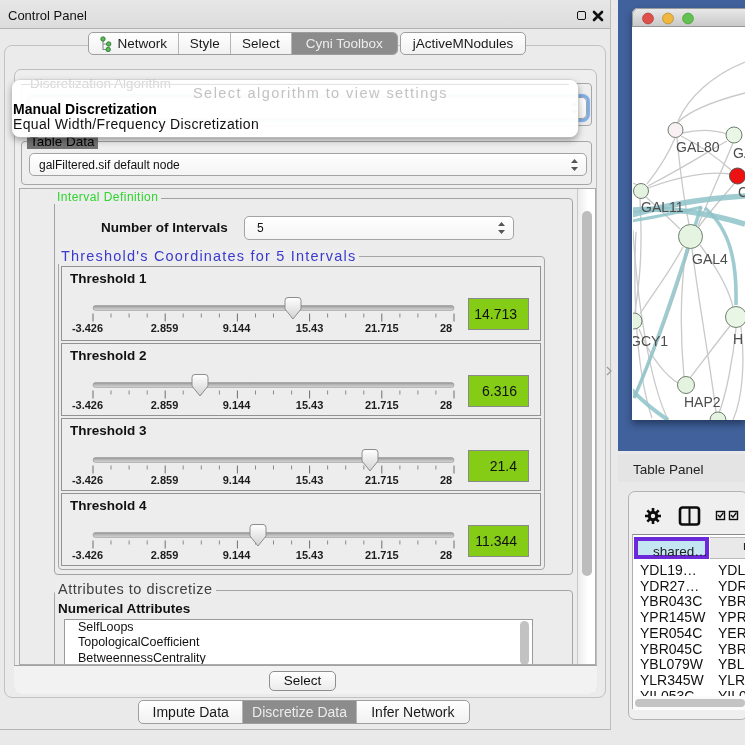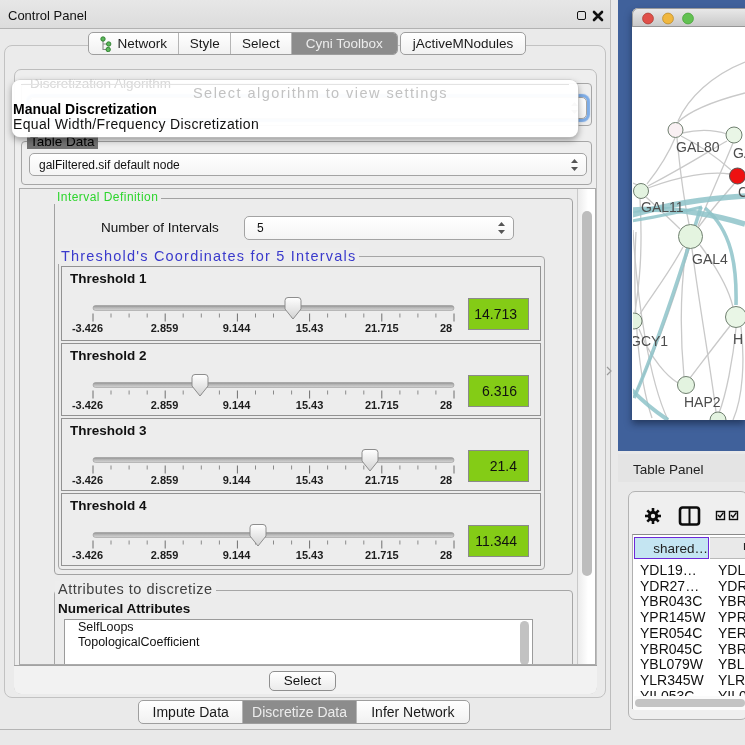"Number of Intervals" div.abs { font-weight: normal -> bold }
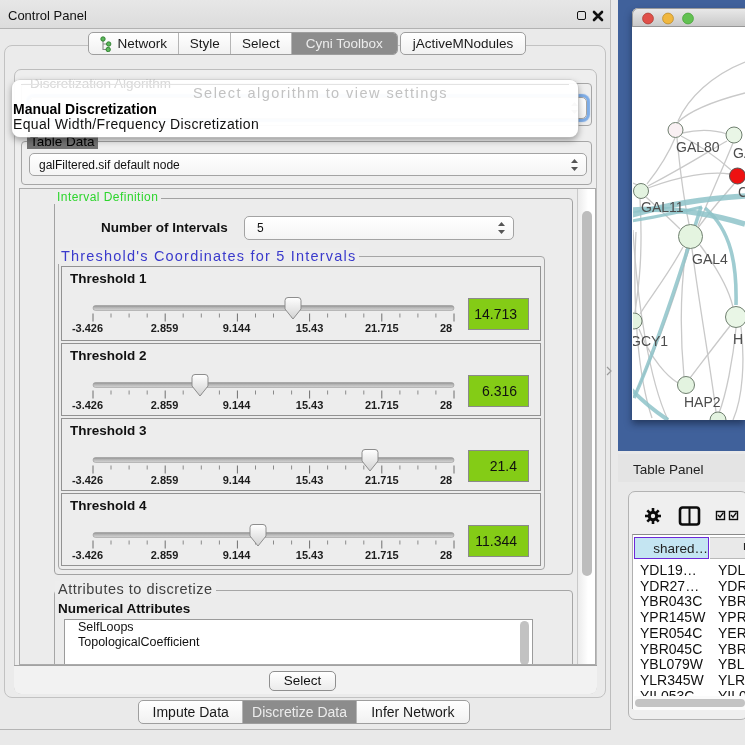"shared…" .hc1 { border: 1px solid #6d28d9 -> 4px solid #6d28d9 }
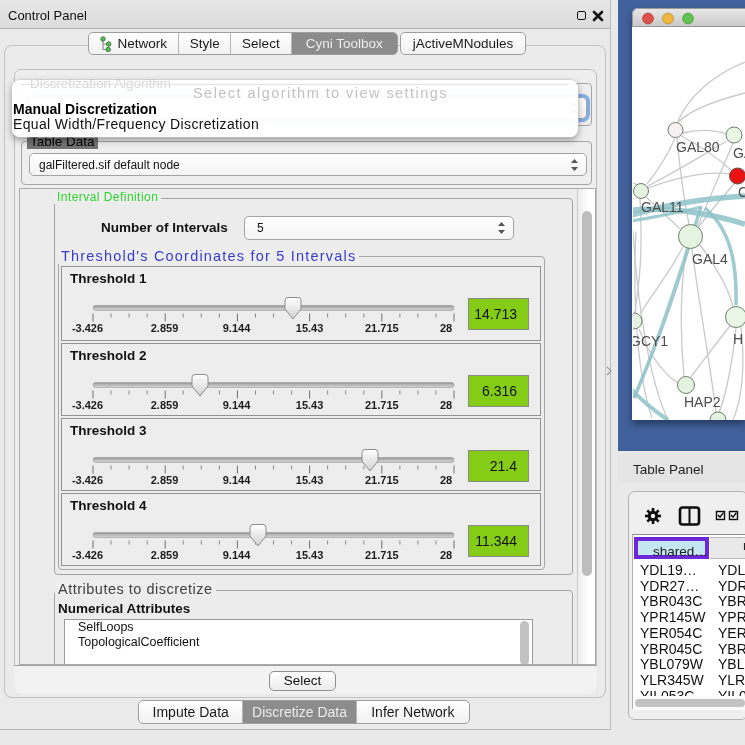"BetweennessCentrality" div { html: none -> <div>BetweennessCentrality</div> }
